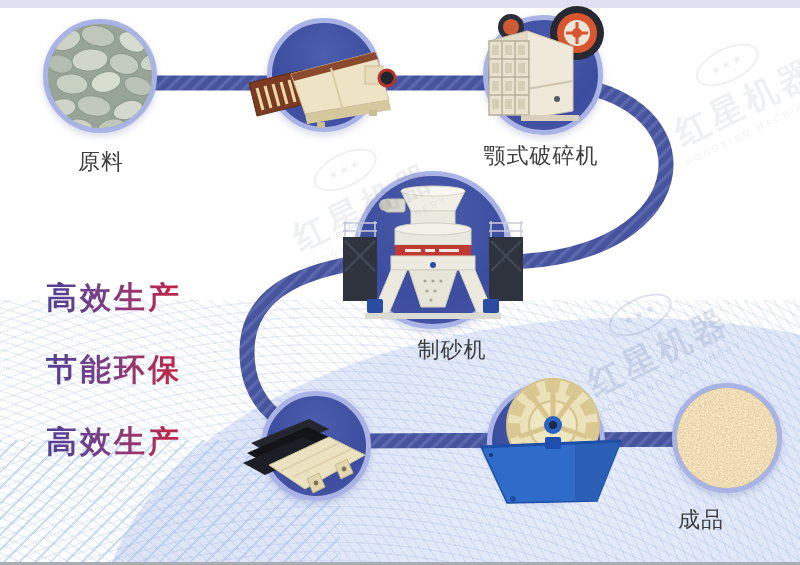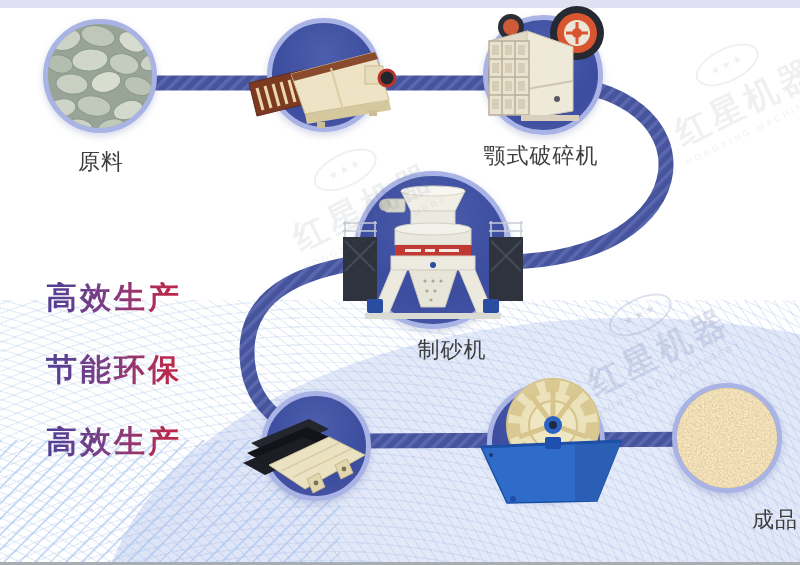"成品" div.node-label { left: 775px -> 701px }
